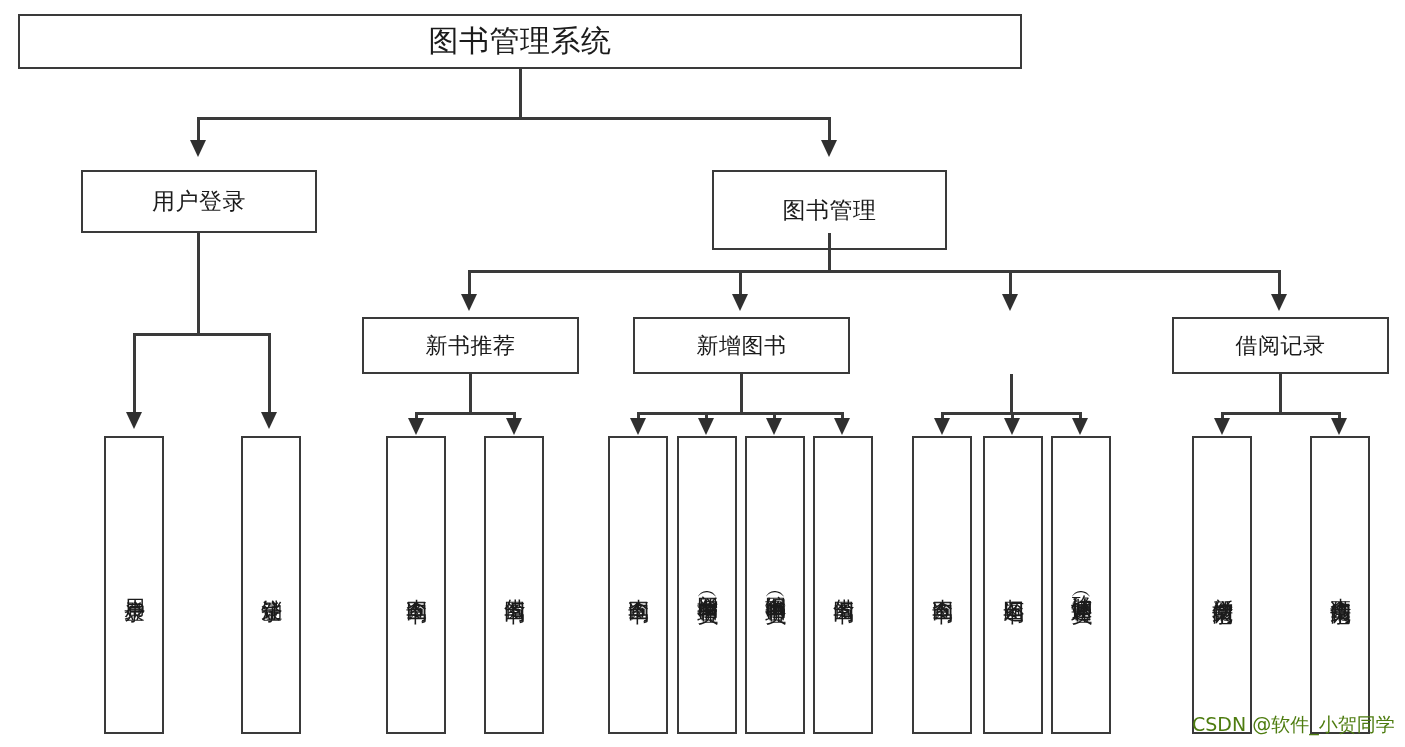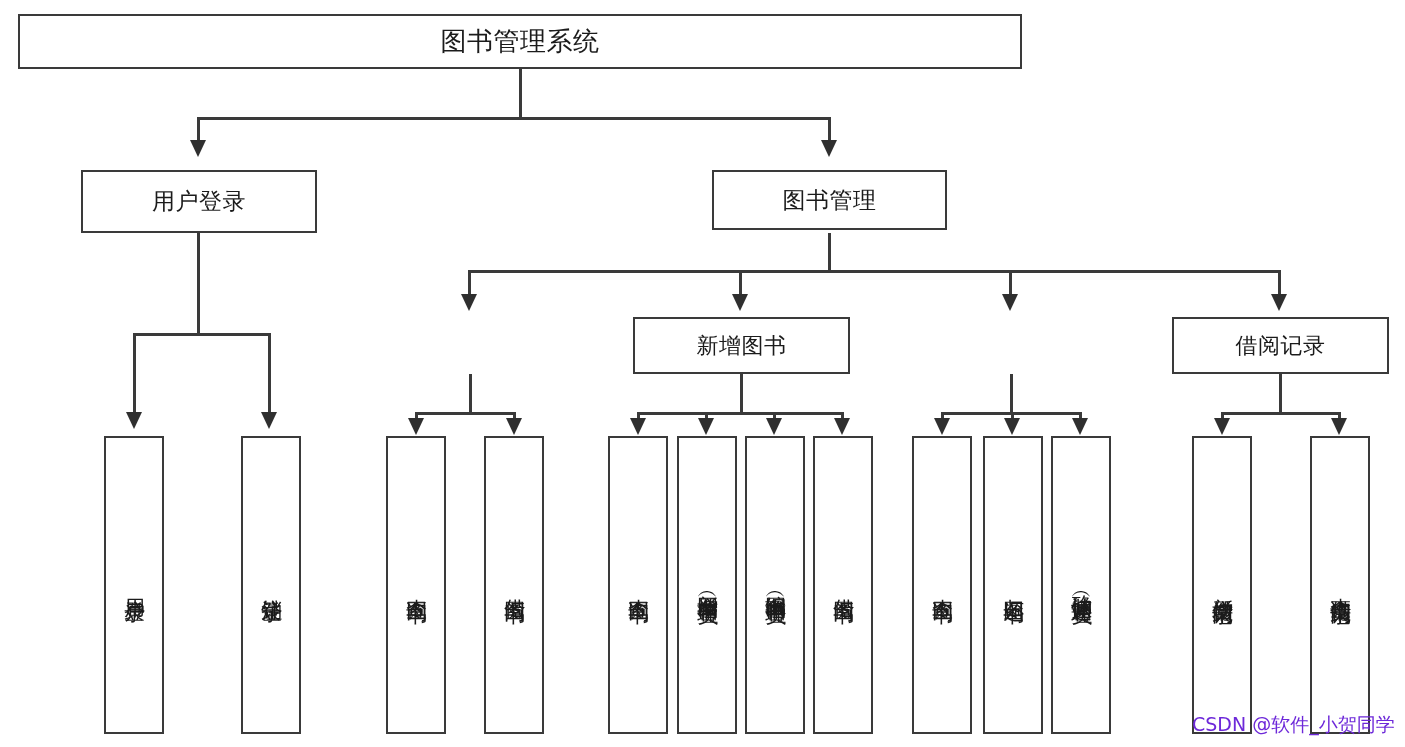"图书管理系统" .node.root .label { font-size: 26px -> 30px }
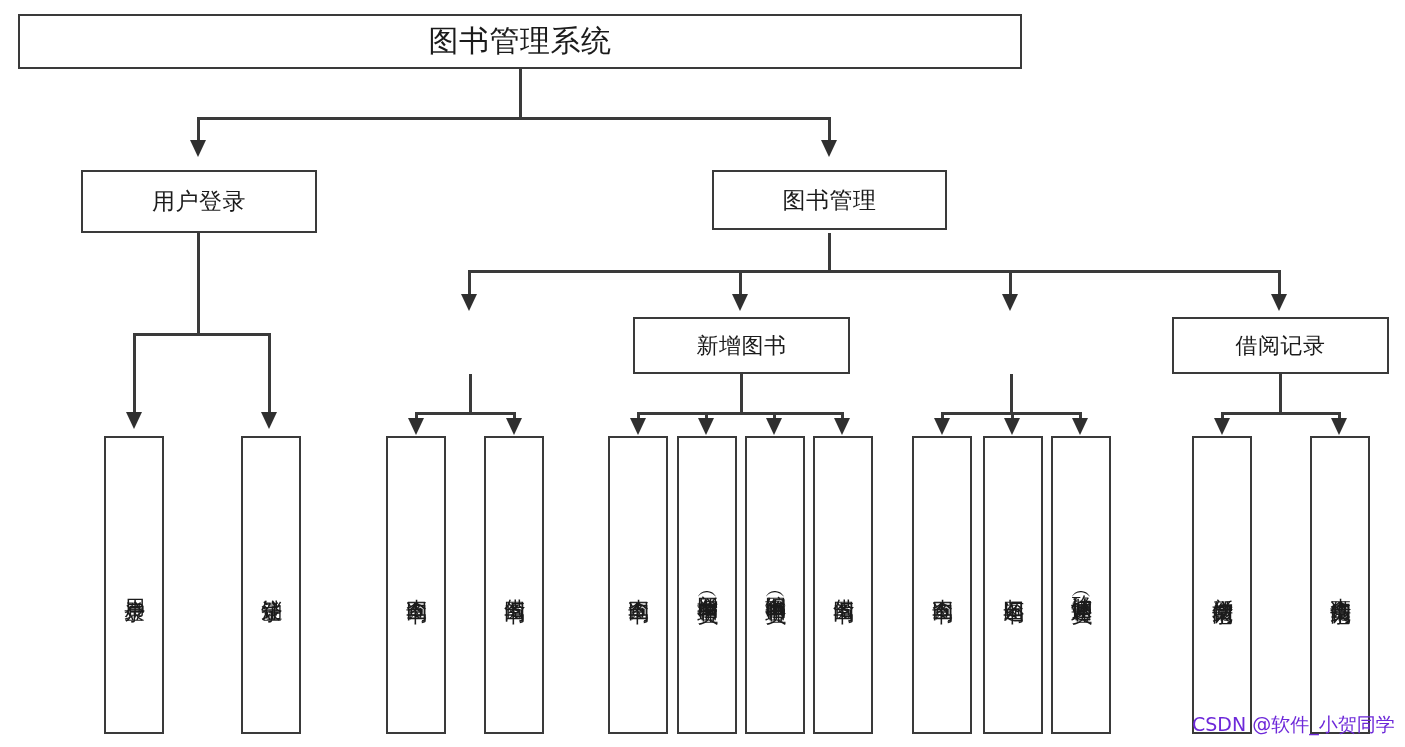"图书管理" div.node { height: 60px -> 80px }
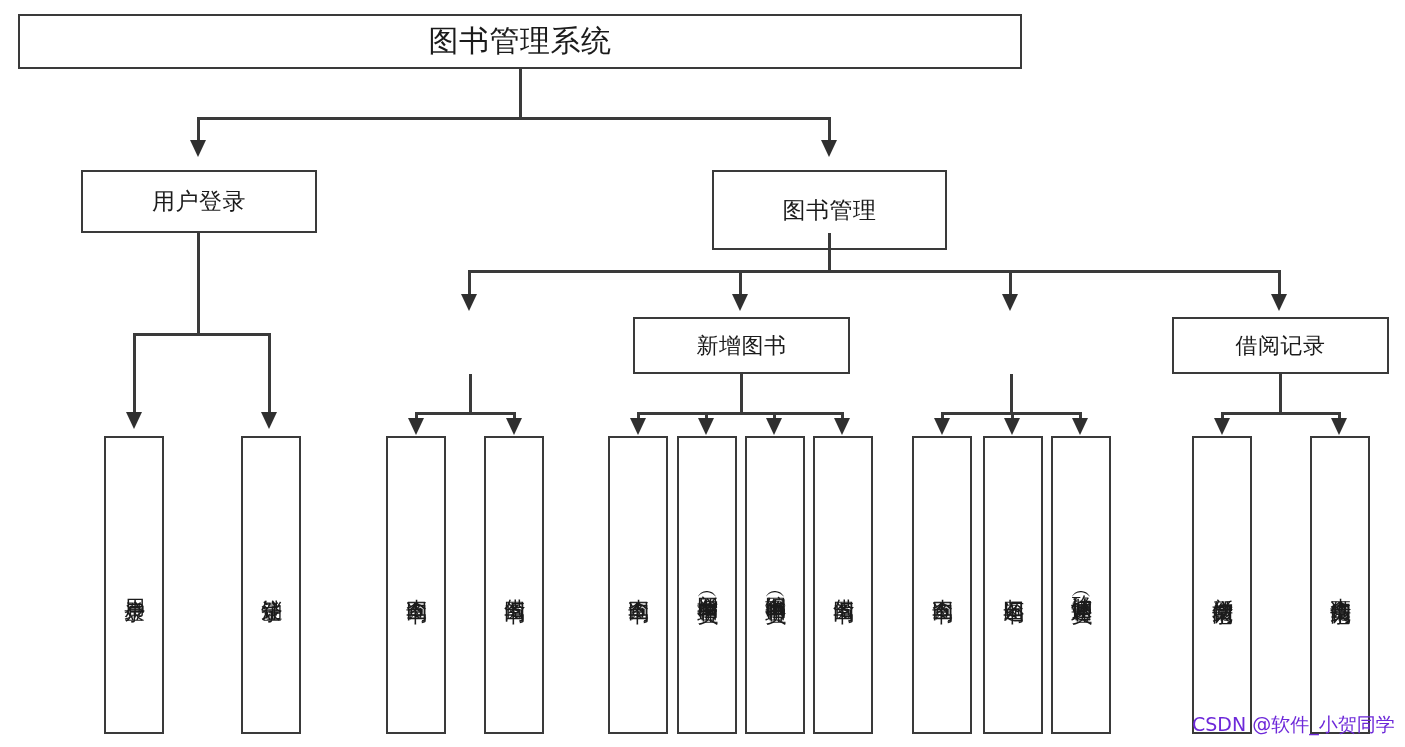"新书推荐" div.node { html: none -> <div> <span>新书推荐</span> </div> }
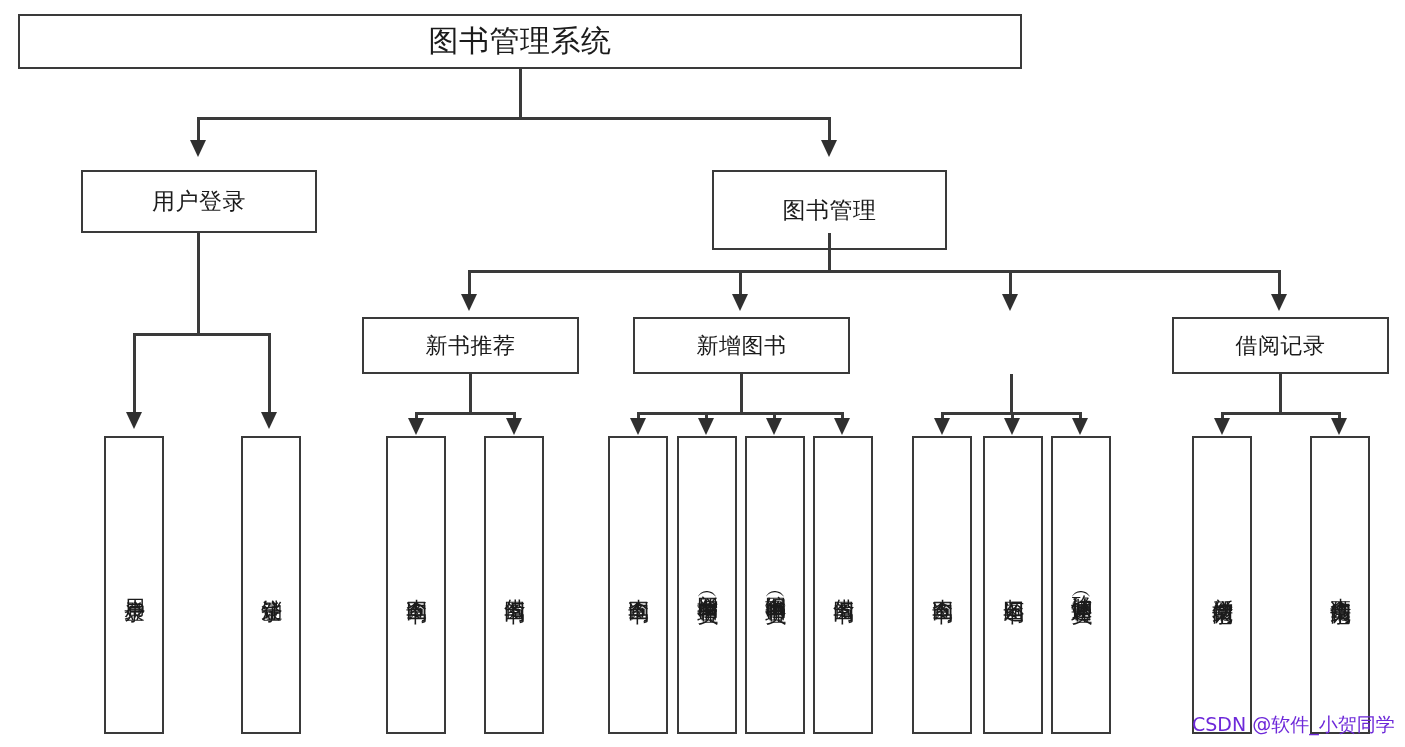"CSDN @软件_小贺同学" #watermark { color: #6d28d9 -> #4d7c0f }
